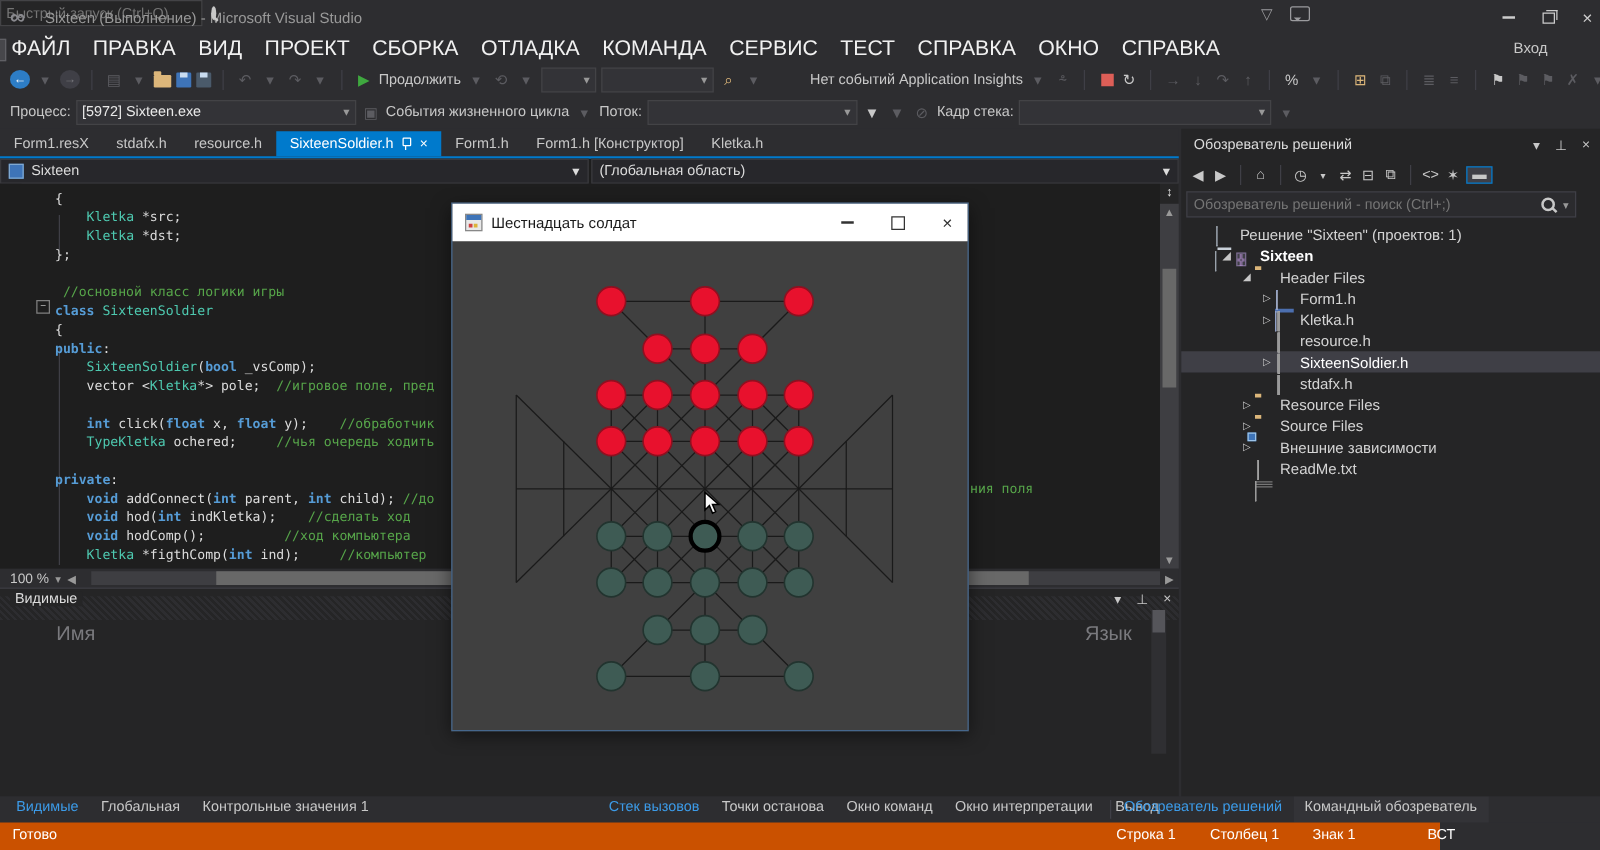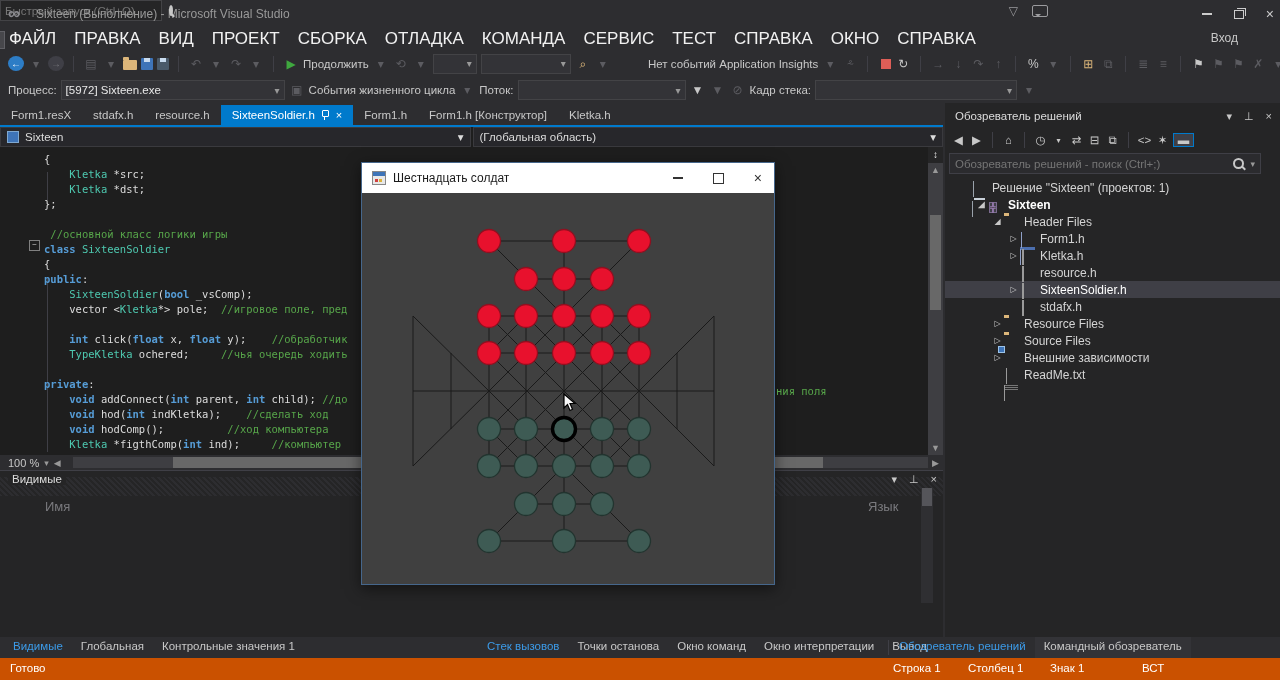"Имя" .colhead { font-size: 13px -> 16px }
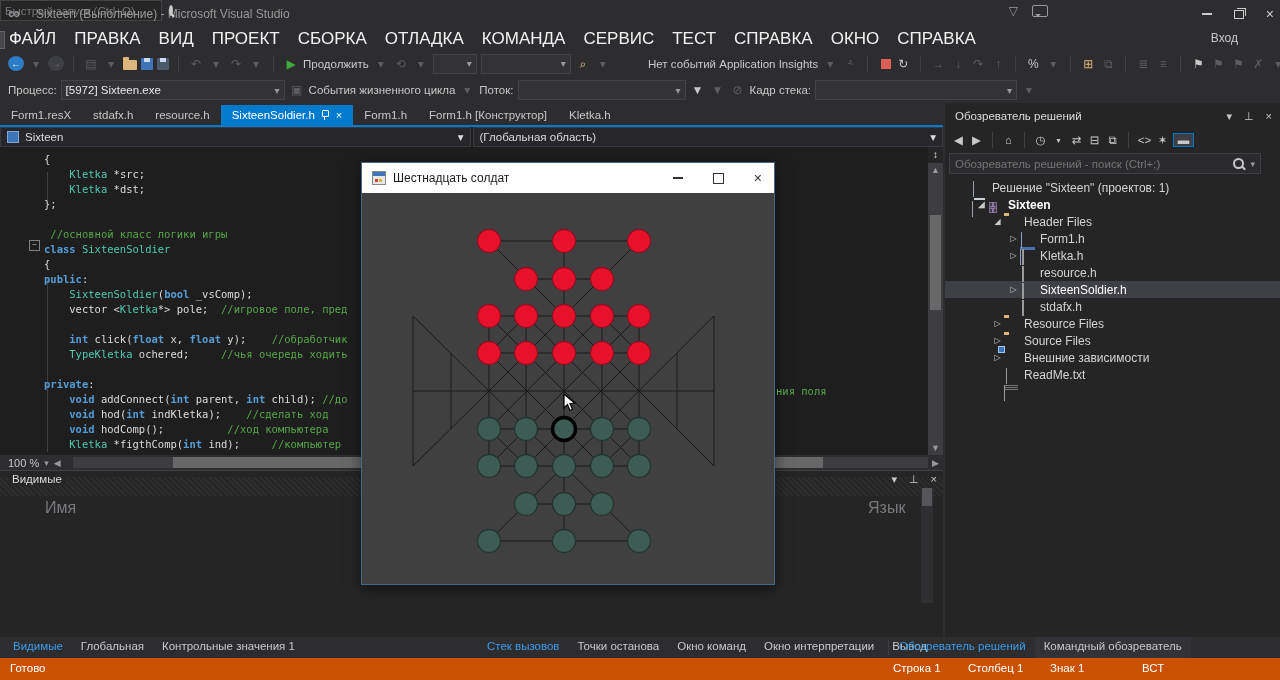"Готово" #statusbar { width: 1280px -> 1152px }
